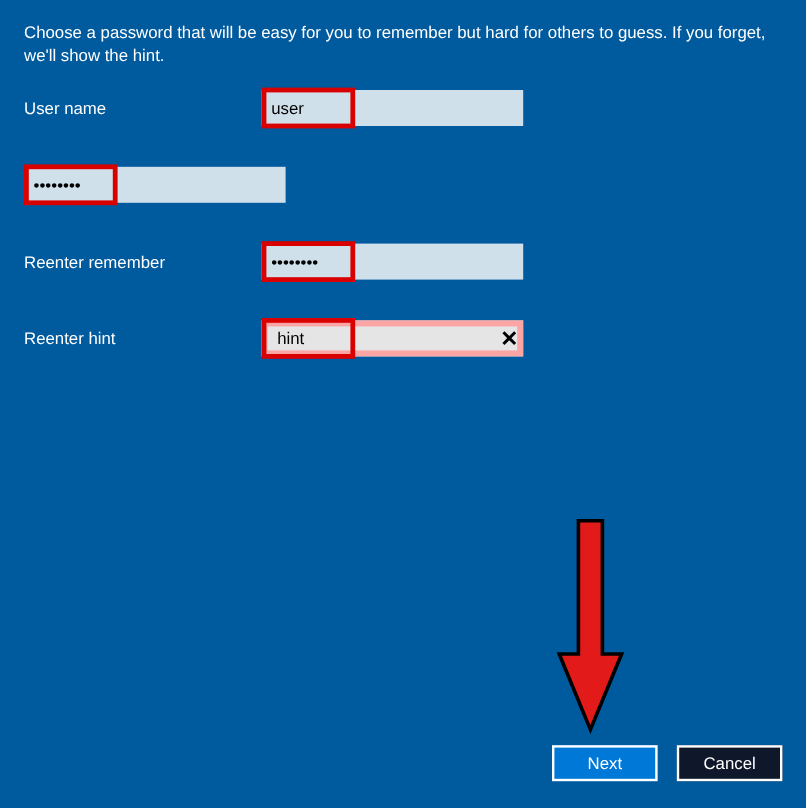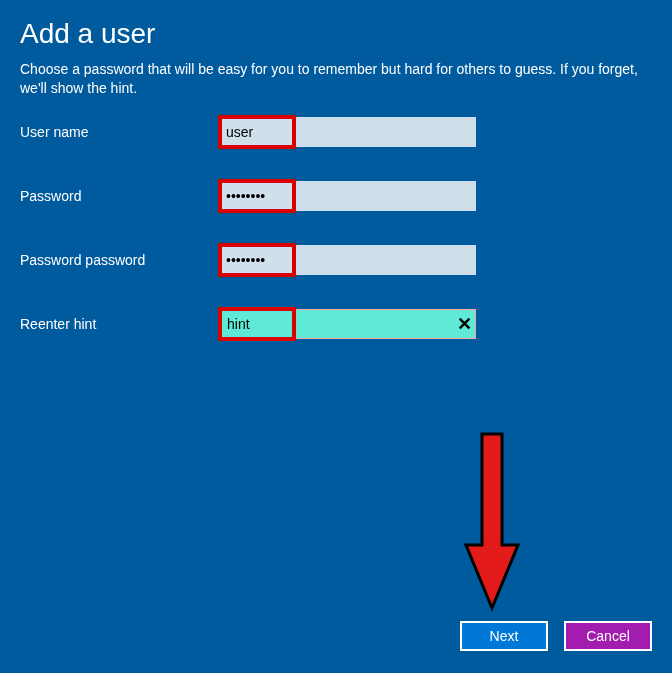"Add a user" h1.title { html: <h1>Add a user</h1> -> none }
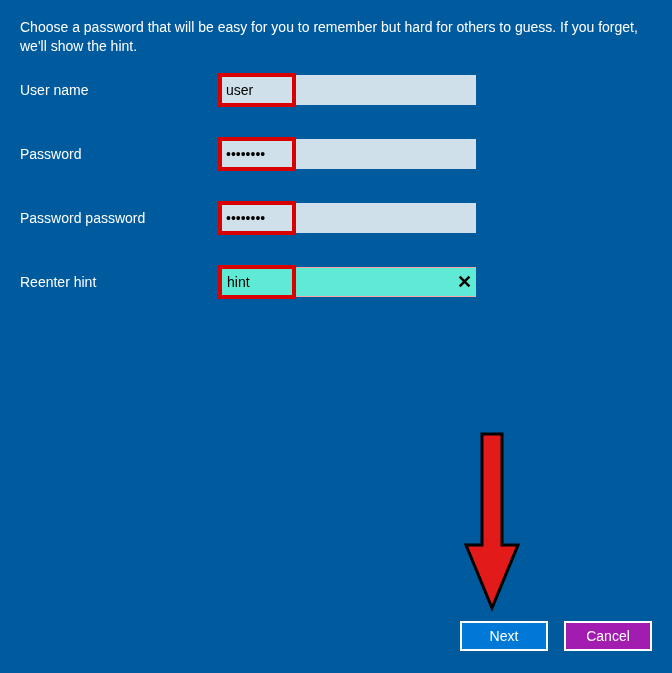"user" .input-wrap { width: 258px -> 218px }
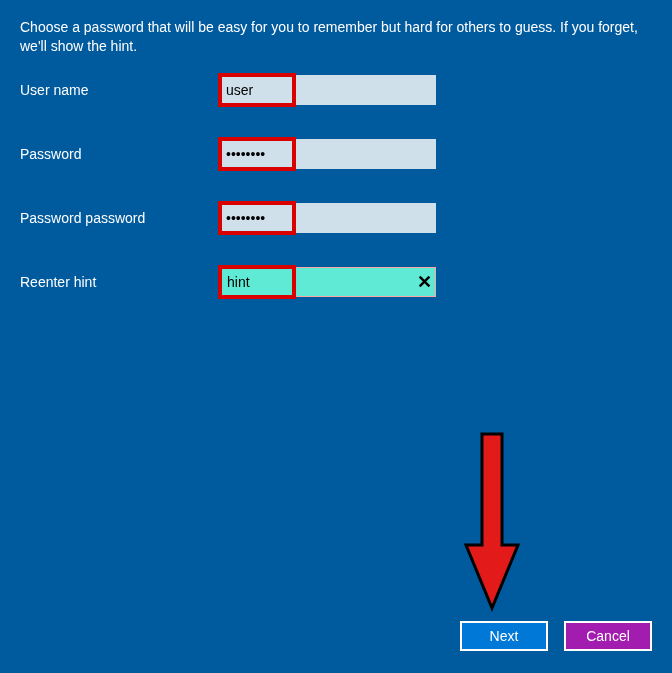"Password" div.label { html: <div>Password</div> -> none }
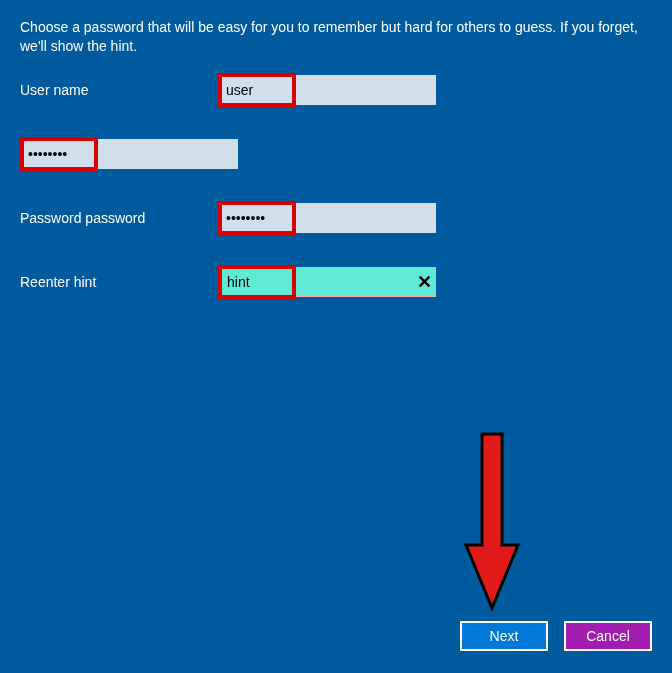"Password password" div.label { text: Password password -> Reenter remember }
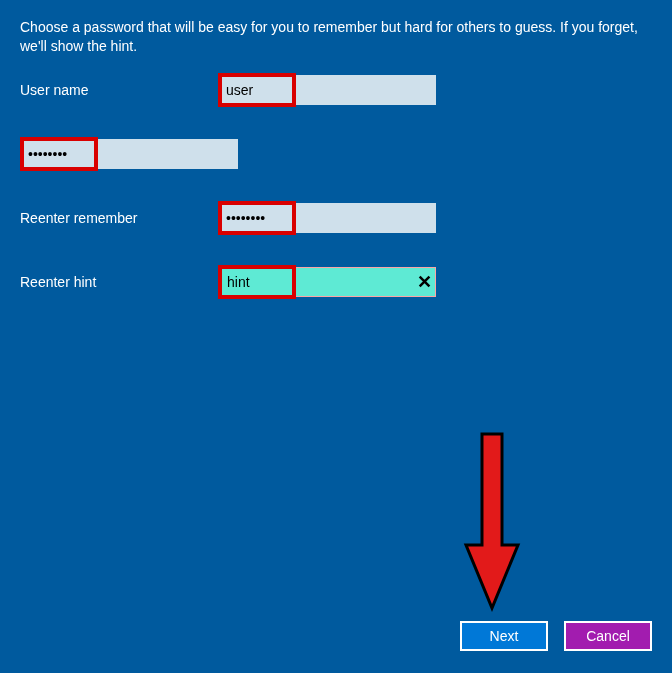"hint" .text-input.focused { background: #5eead4 -> #e5e5e5; border: 1px solid #fca5a5 -> 5px solid #fca5a5 }
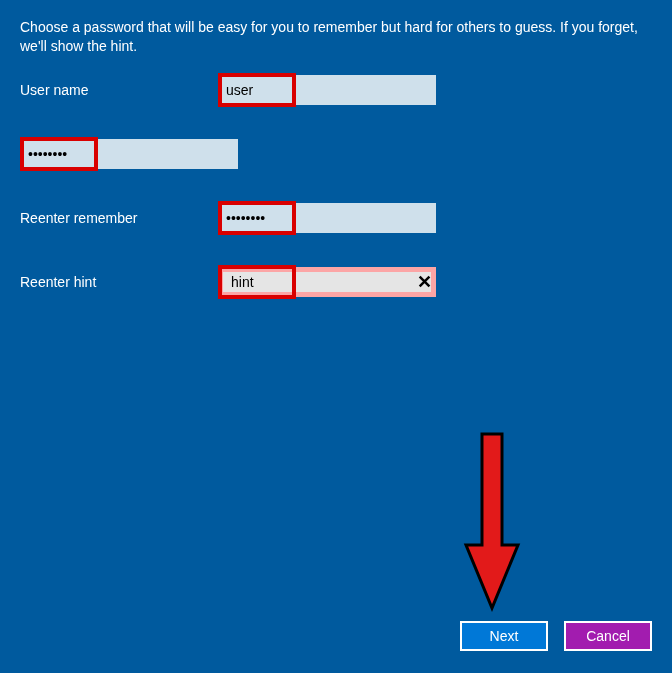"Cancel" .btn.secondary { background: #a21caf -> #0f172a }
